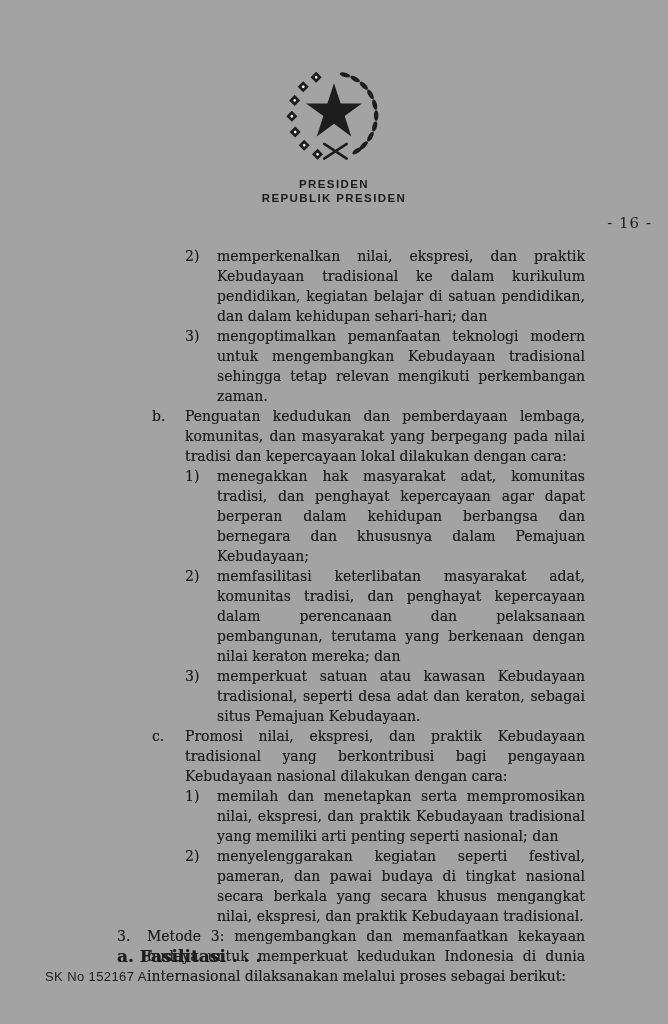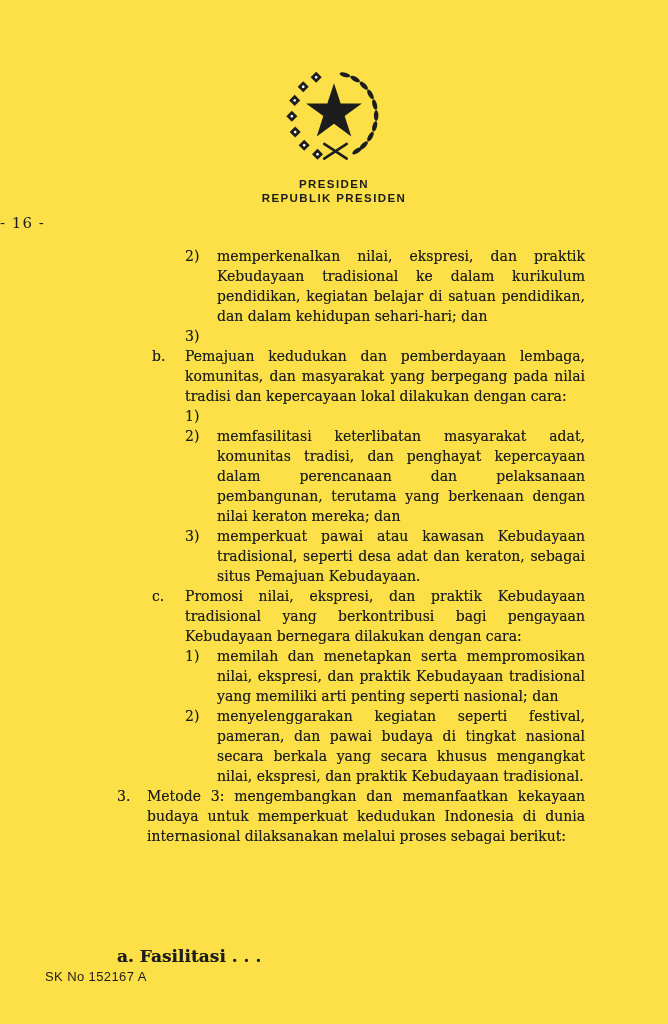"PRESIDEN" .page { background: #fde047 -> #a3a3a3 }
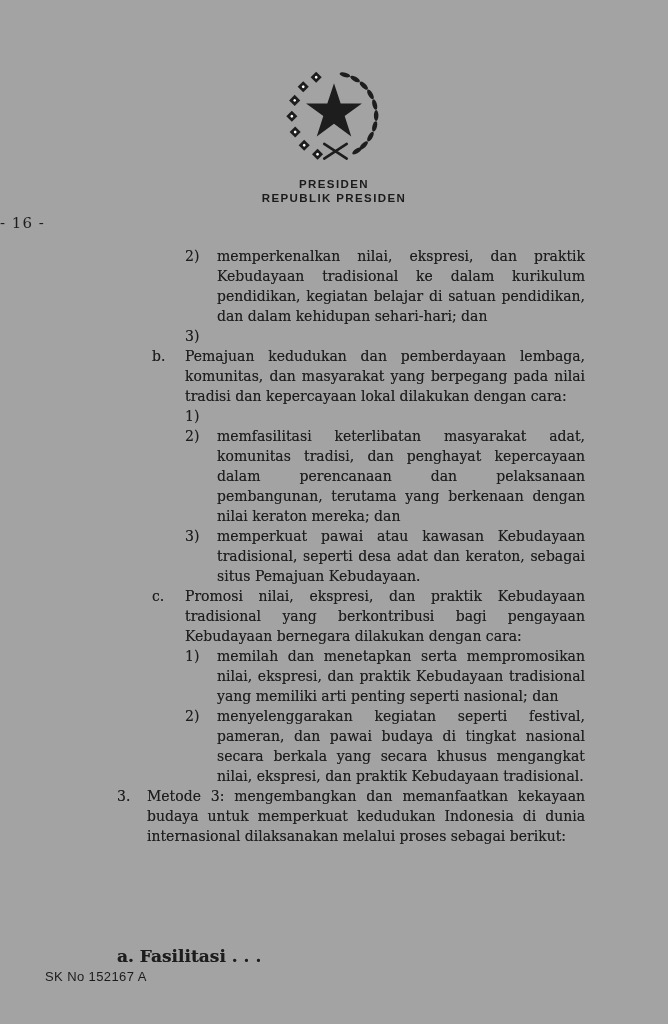"- 16 -" .page-number { right: 4px -> 16px; text-align: left -> right }
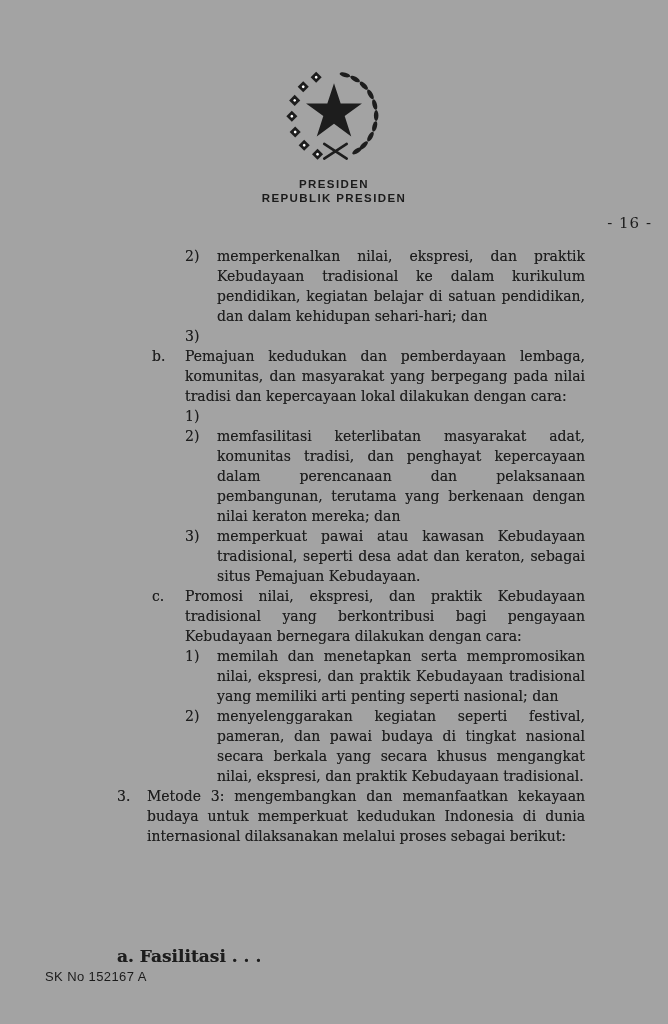"mengoptimalkan pemanfaatan teknologi" span.text { html: none -> <span>mengoptimalkan pemanfaatan teknologi modern untuk mengembangkan Kebudayaan tradisional sehingga tetap relevan mengikuti perkembangan zaman.</span> }
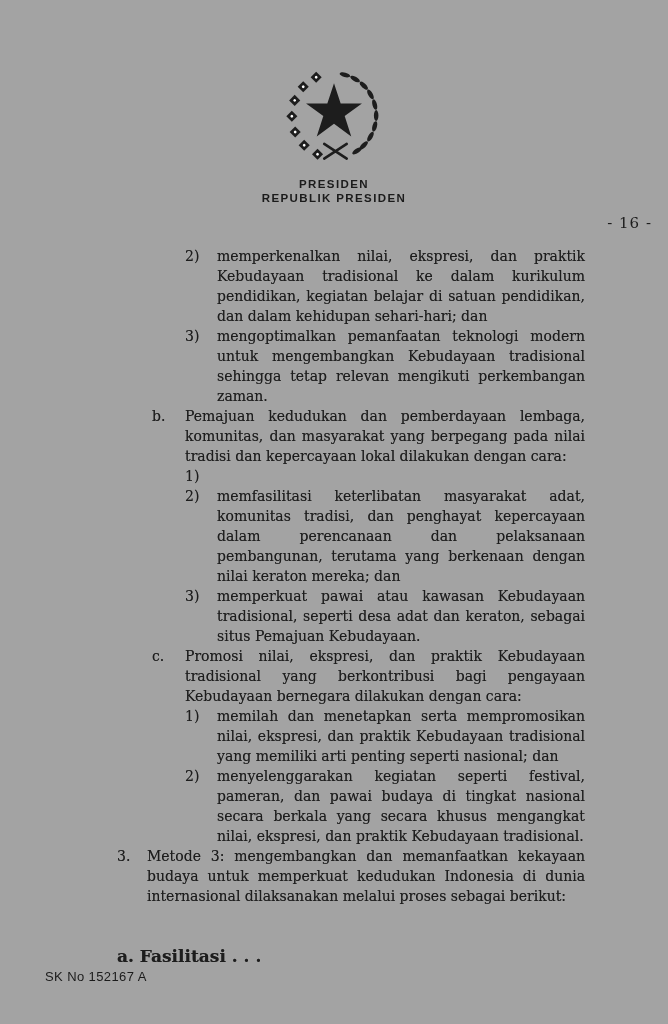"Pemajuan kedudukan dan pemberdayaan" span.text { text: Pemajuan -> Penguatan }
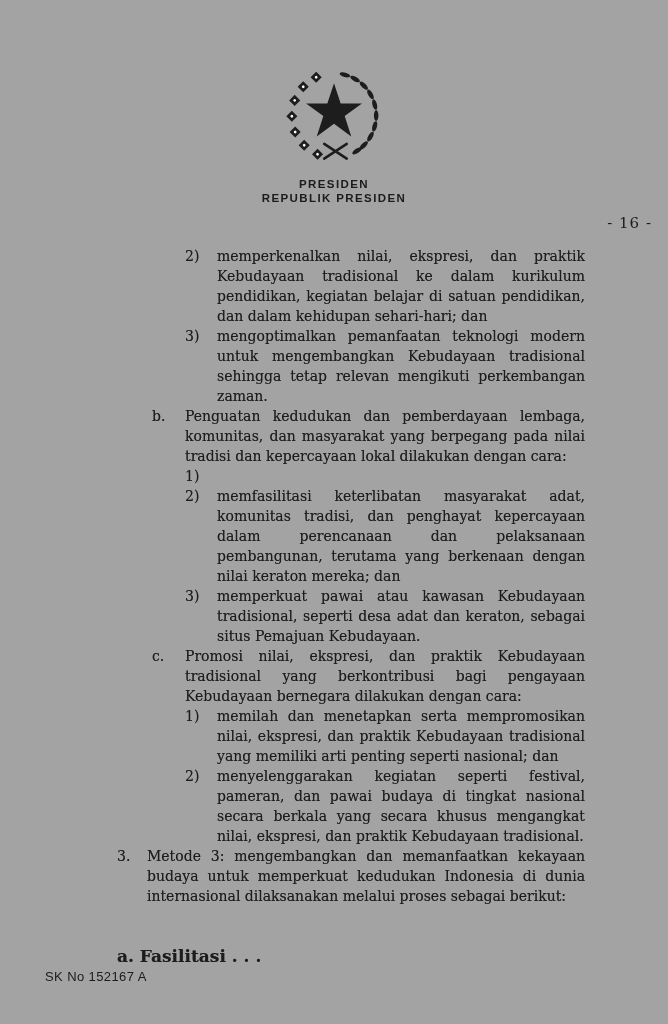"menegakkan hak masyarakat adat," span.text { html: none -> <span>menegakkan hak masyarakat adat, komunitas tradisi, dan penghayat kepercayaan agar dapat berperan dalam kehidupan berbangsa dan bernegara dan khususnya dalam Pemajuan Kebudayaan;</span> }
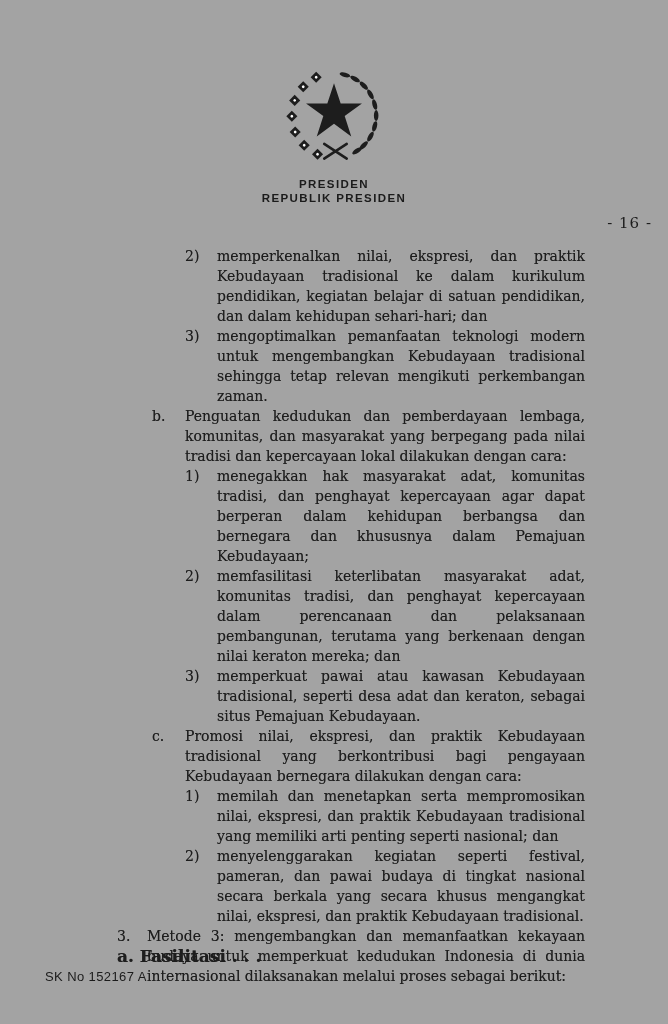"memperkuat pawai atau kawasan Kebudayaan" span.text { text: pawai -> satuan }
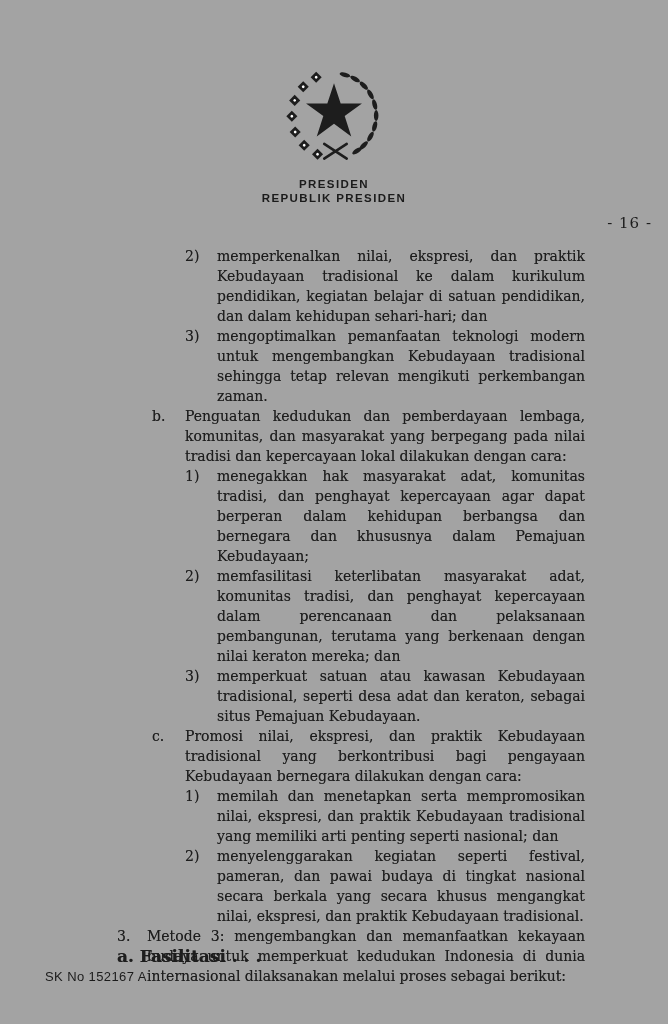"Promosi nilai, ekspresi, dan praktik" span.text { text: bernegara -> nasional }
